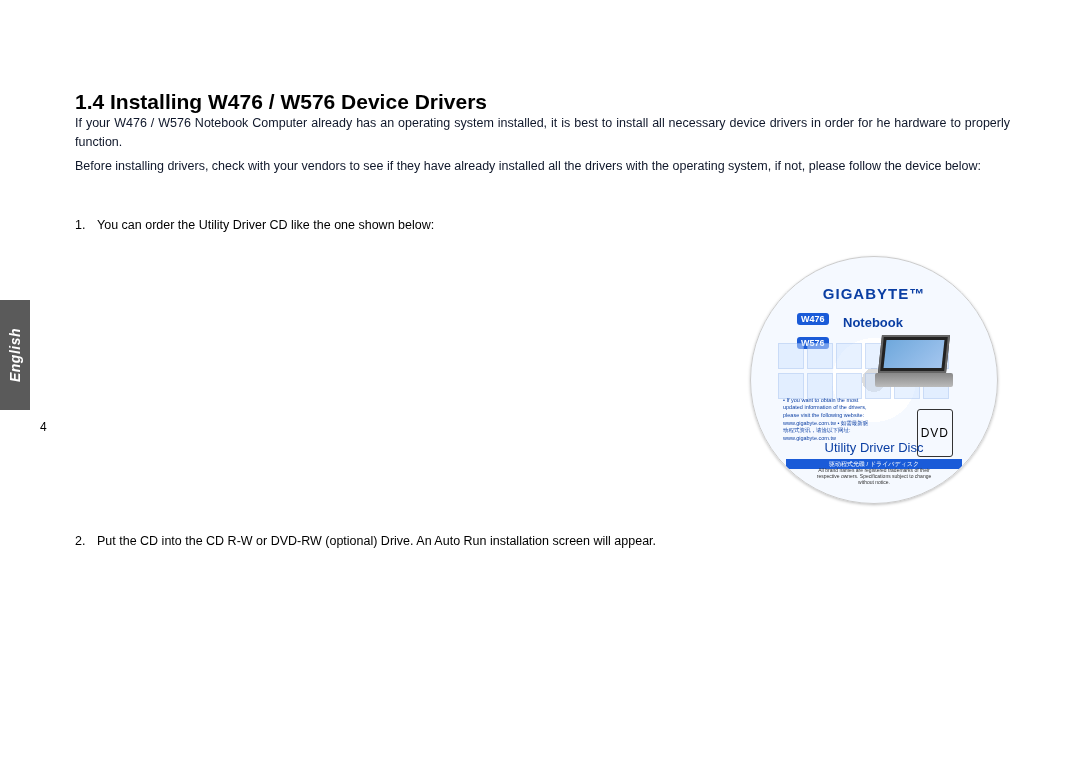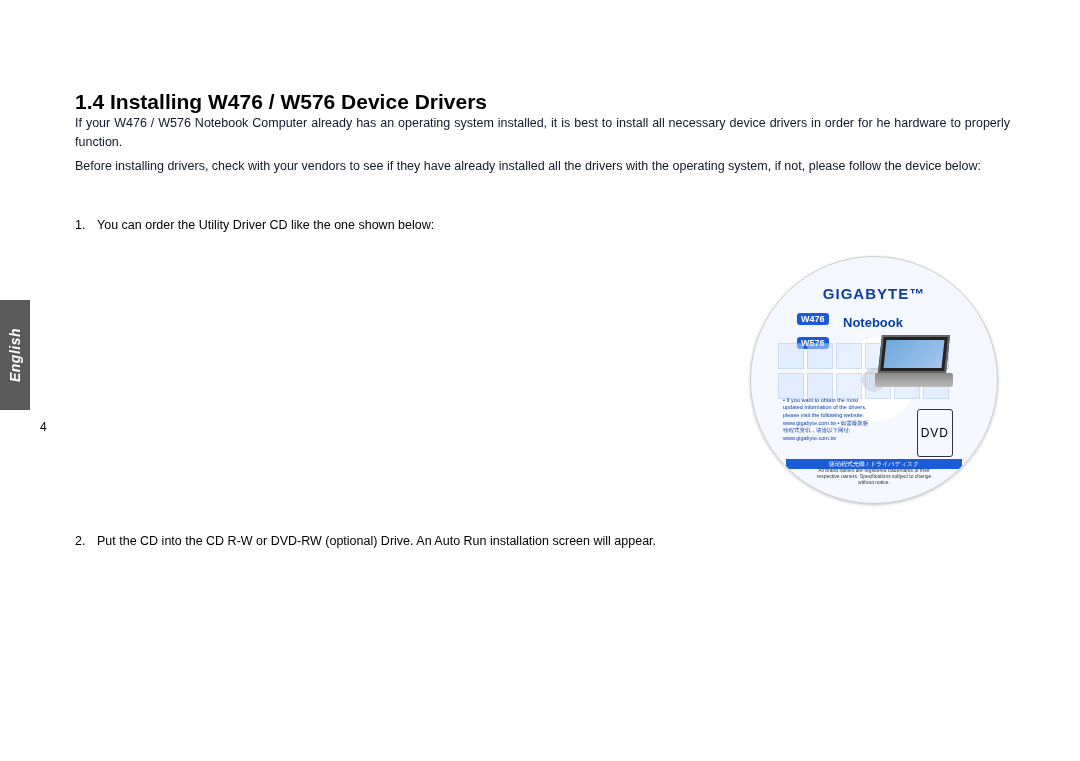"Utility Driver Disc" div.cd-util { html: none -> <div>Utility Driver Disc</div> }
